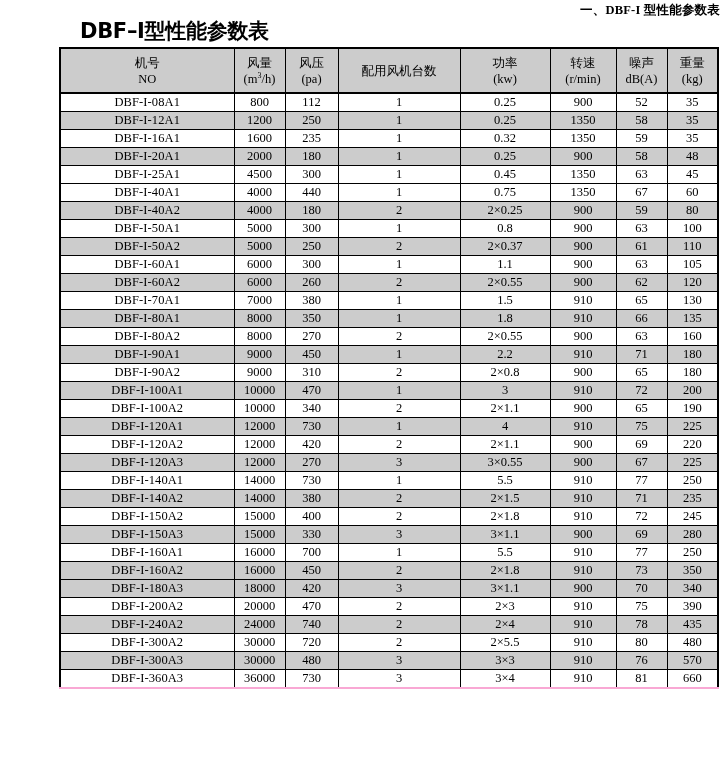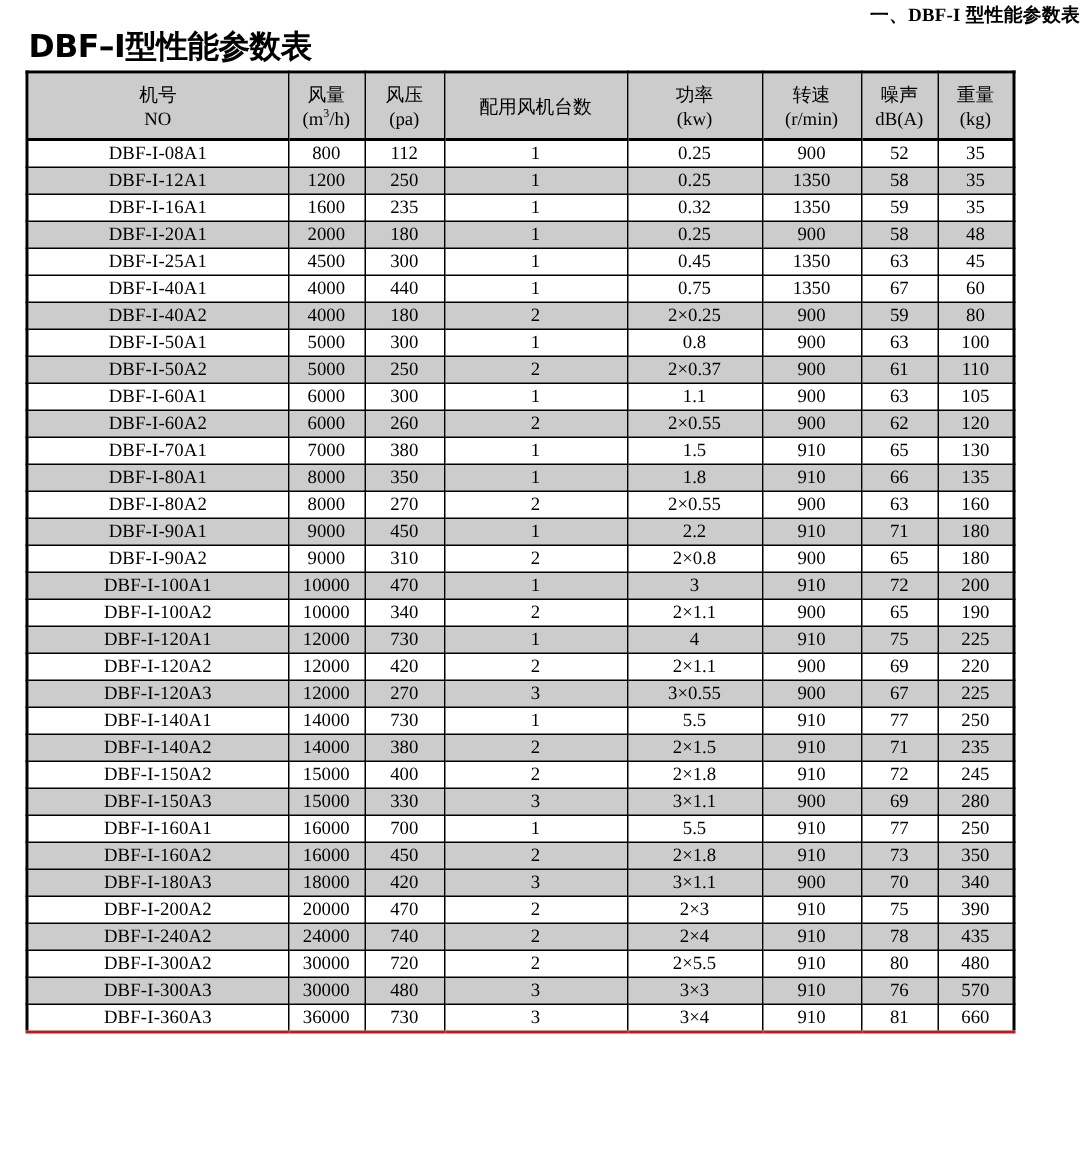"DBF–I型性能参数表" .main-title { margin-left: none -> 24px; padding-left: 19px -> 56px }
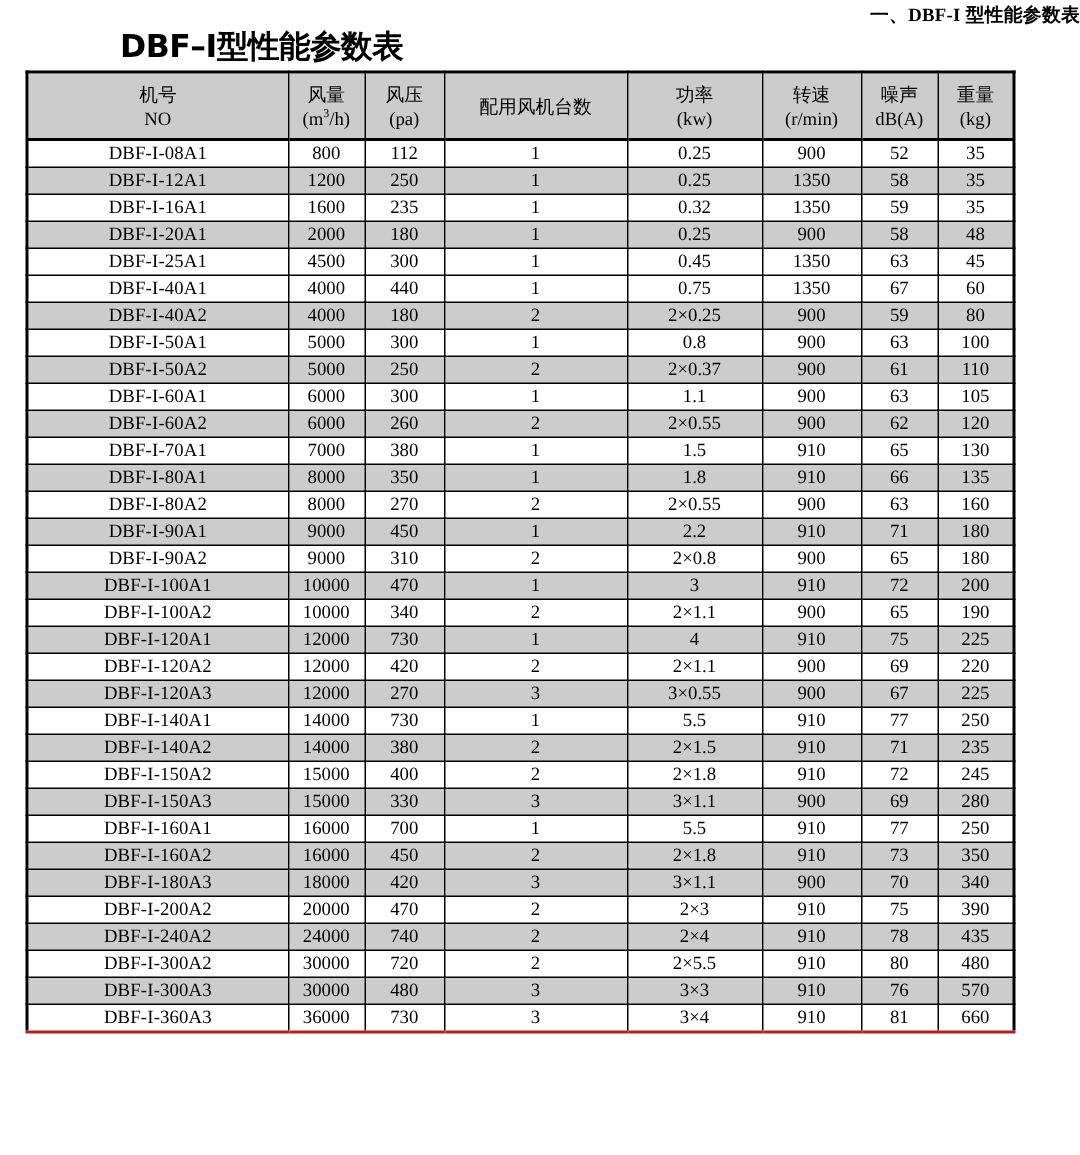"机号" .table-wrap { padding-left: 17px -> 59px }
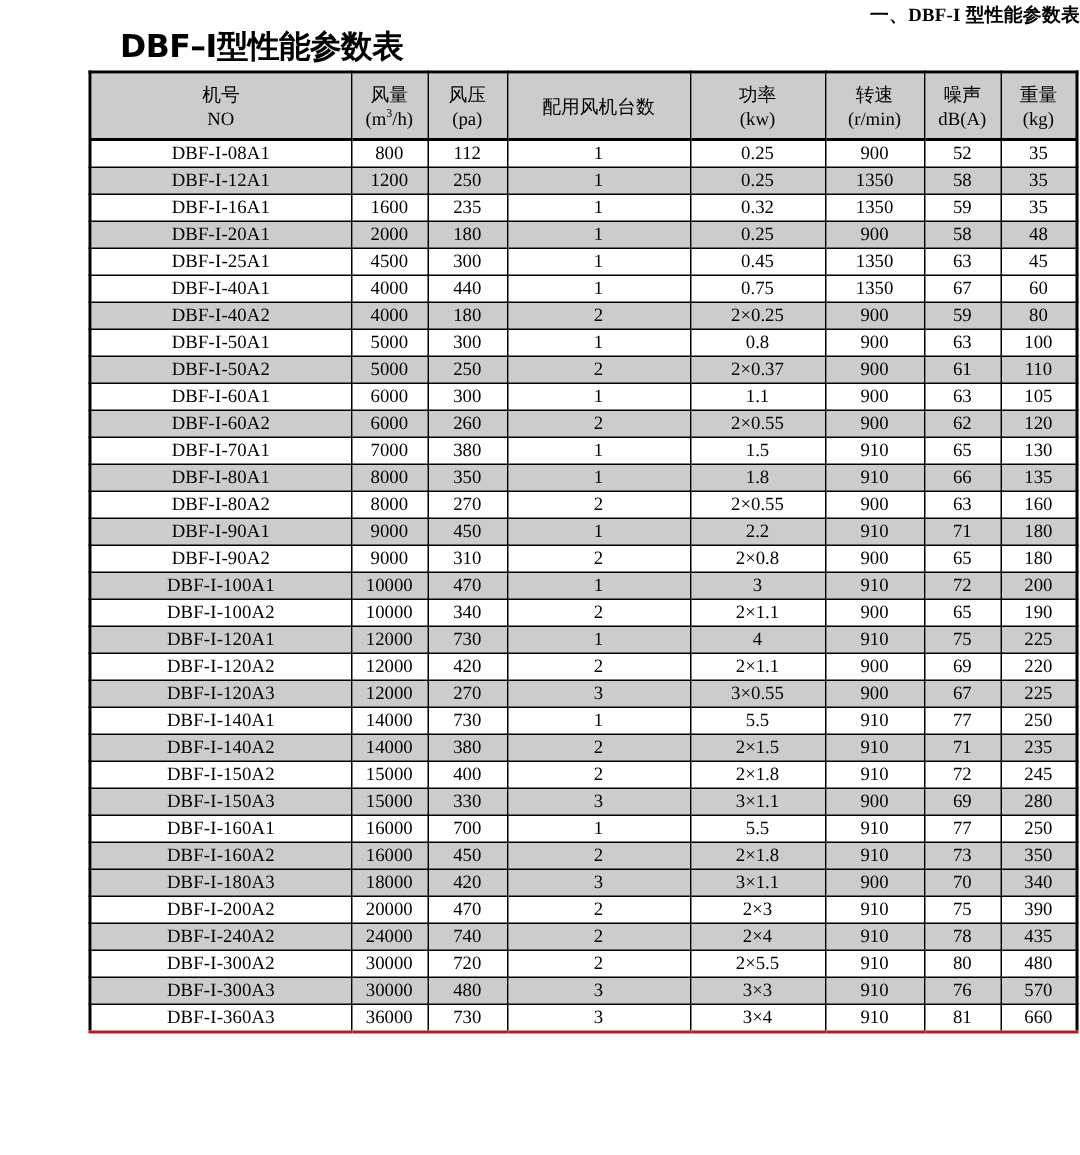"DBF-I-360A3" table.spec tbody tr:last-child td { border-bottom: 2px solid #b91c1c -> 2px solid #f9a8d4 }
